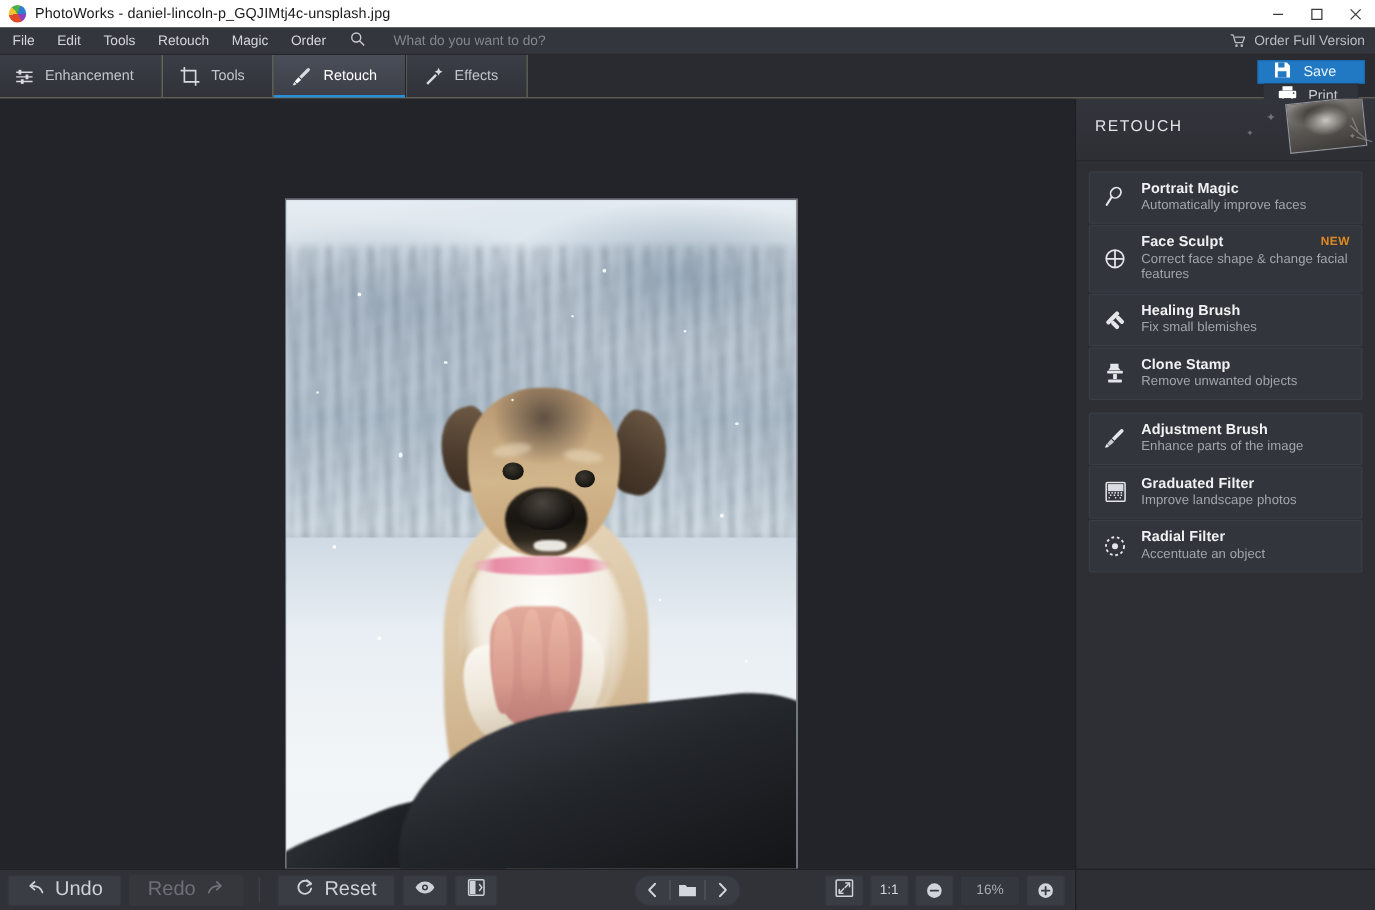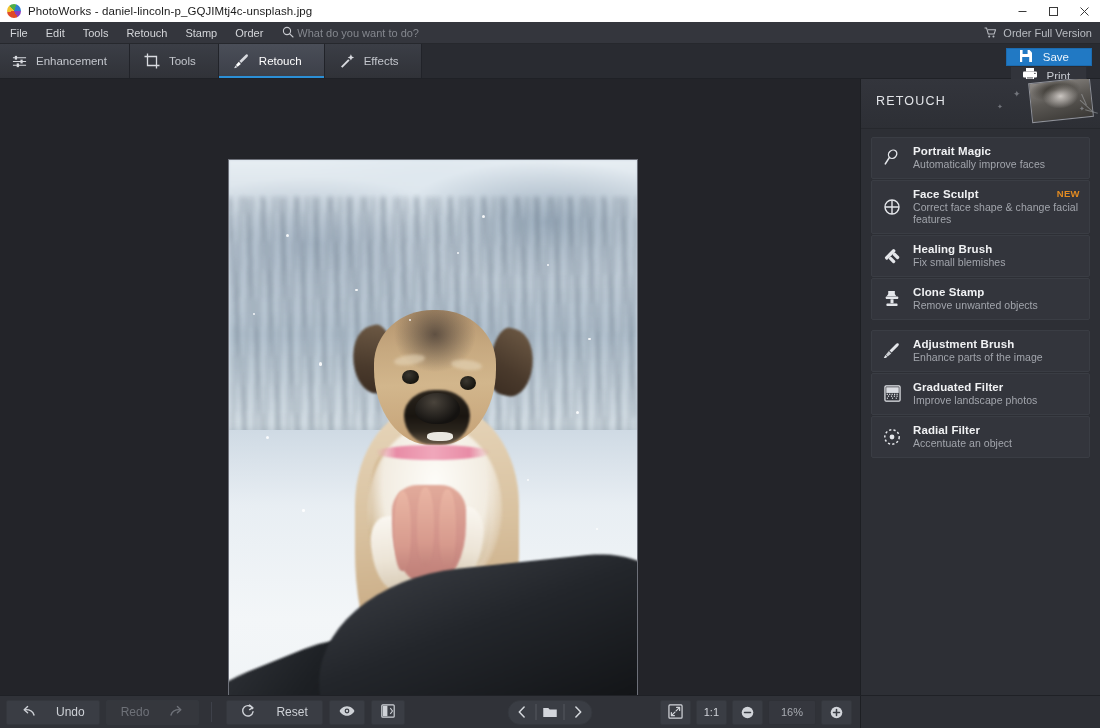"Stamp" div.menu-item { text: Stamp -> Magic }
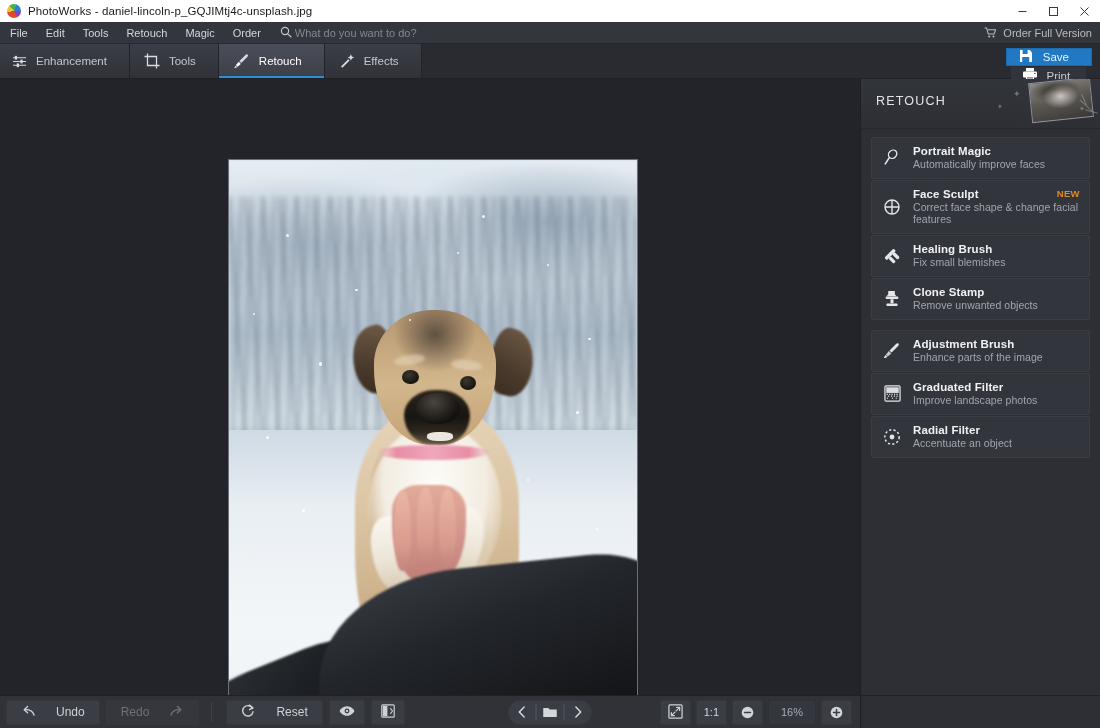"What do you want to" .menu-search { gap: 3px -> 23px }
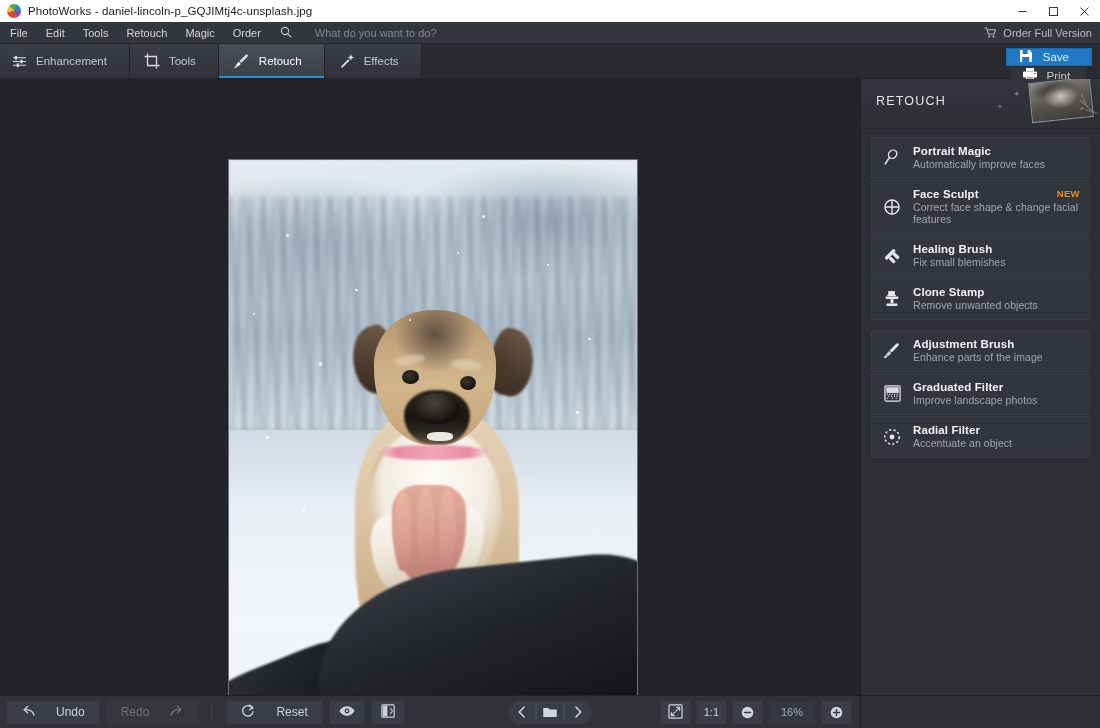"Undo" .bb-btn { font-size: 12px -> 16px; gap: 21px -> 9px }
